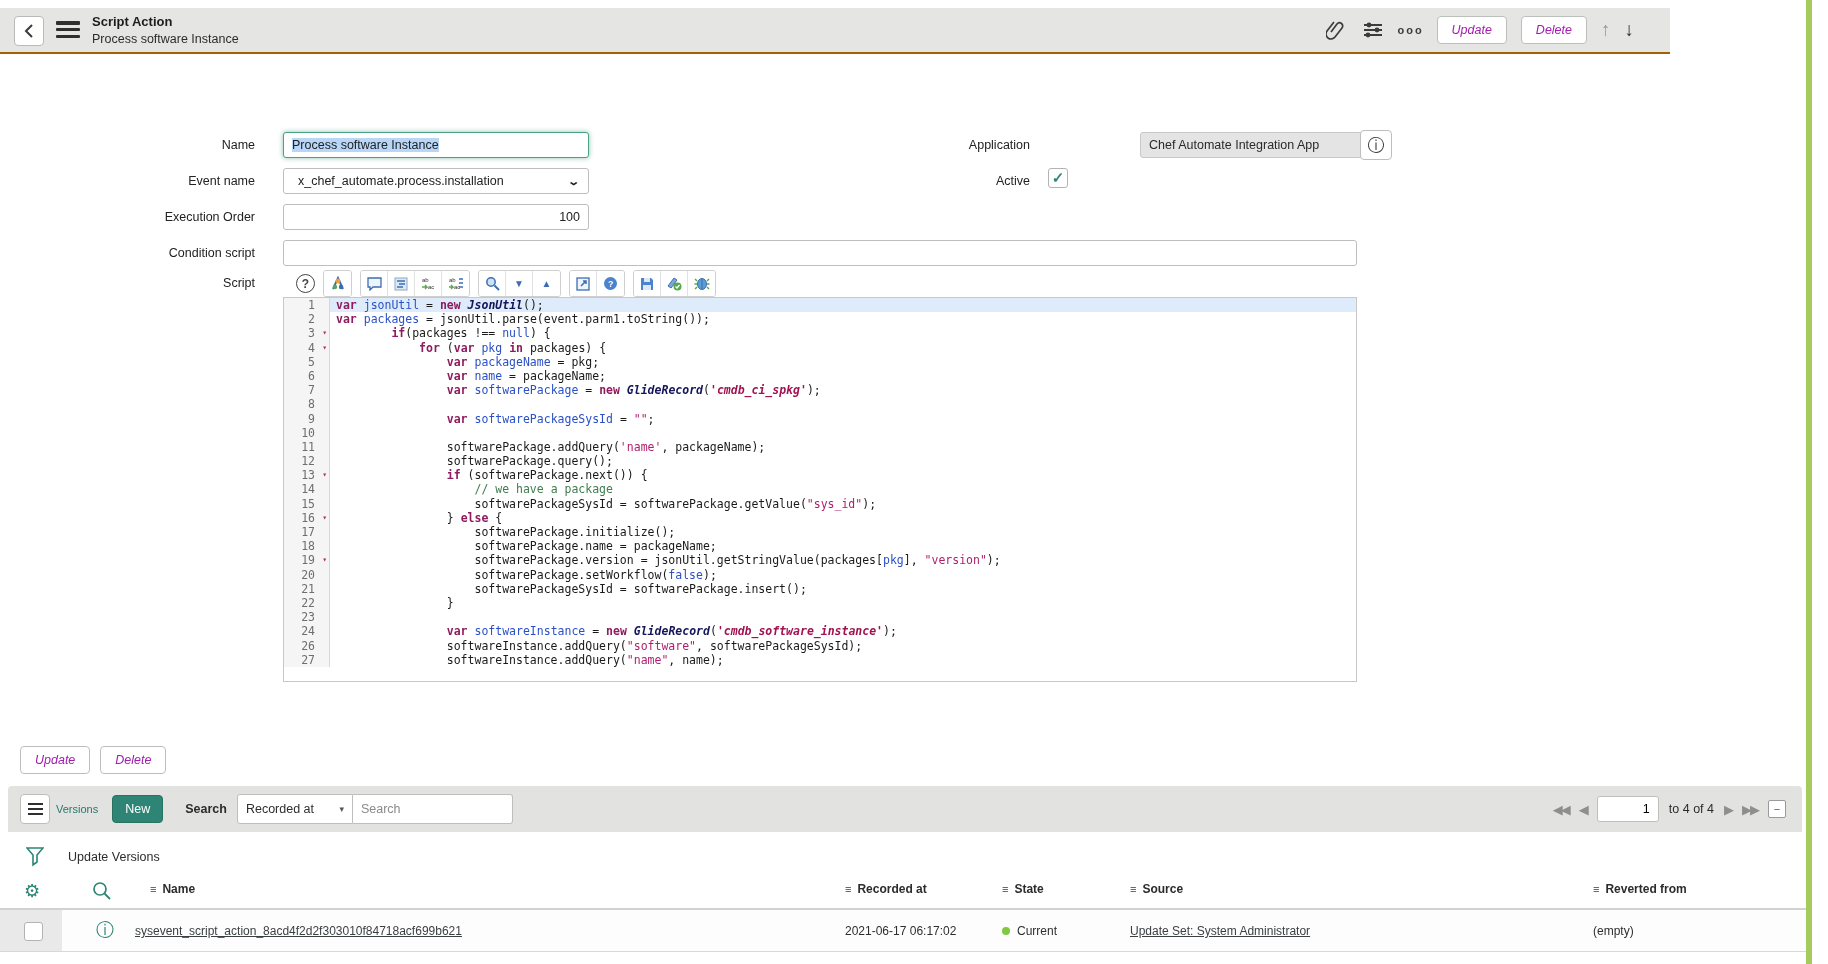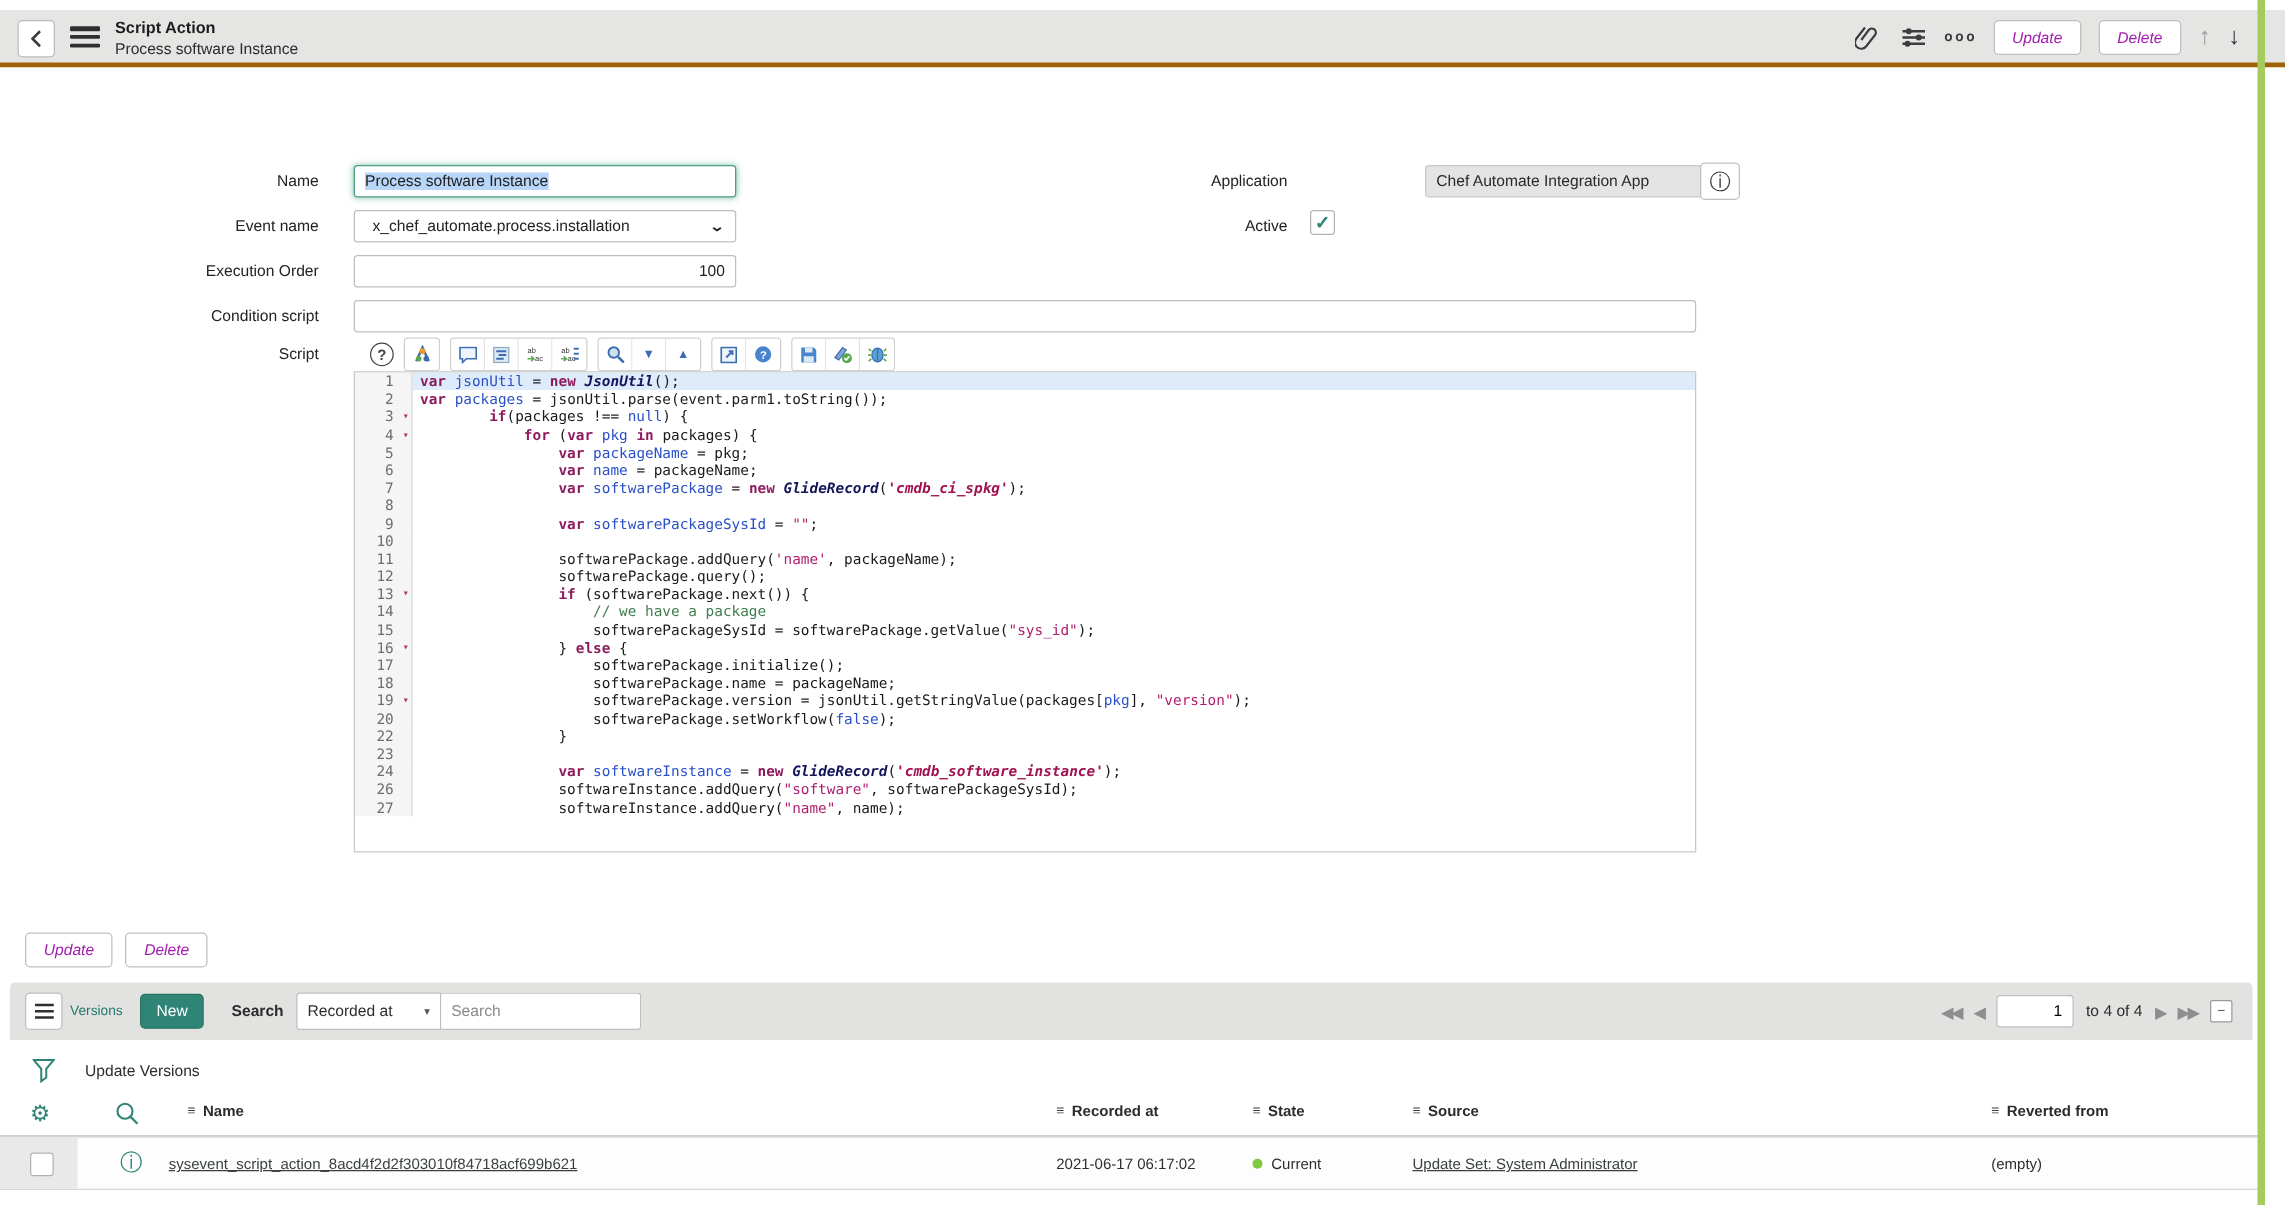"Script Action" .hdr { border-bottom: 4px solid #a16207 -> 2px solid #a16207; width: 1828px -> 1670px }
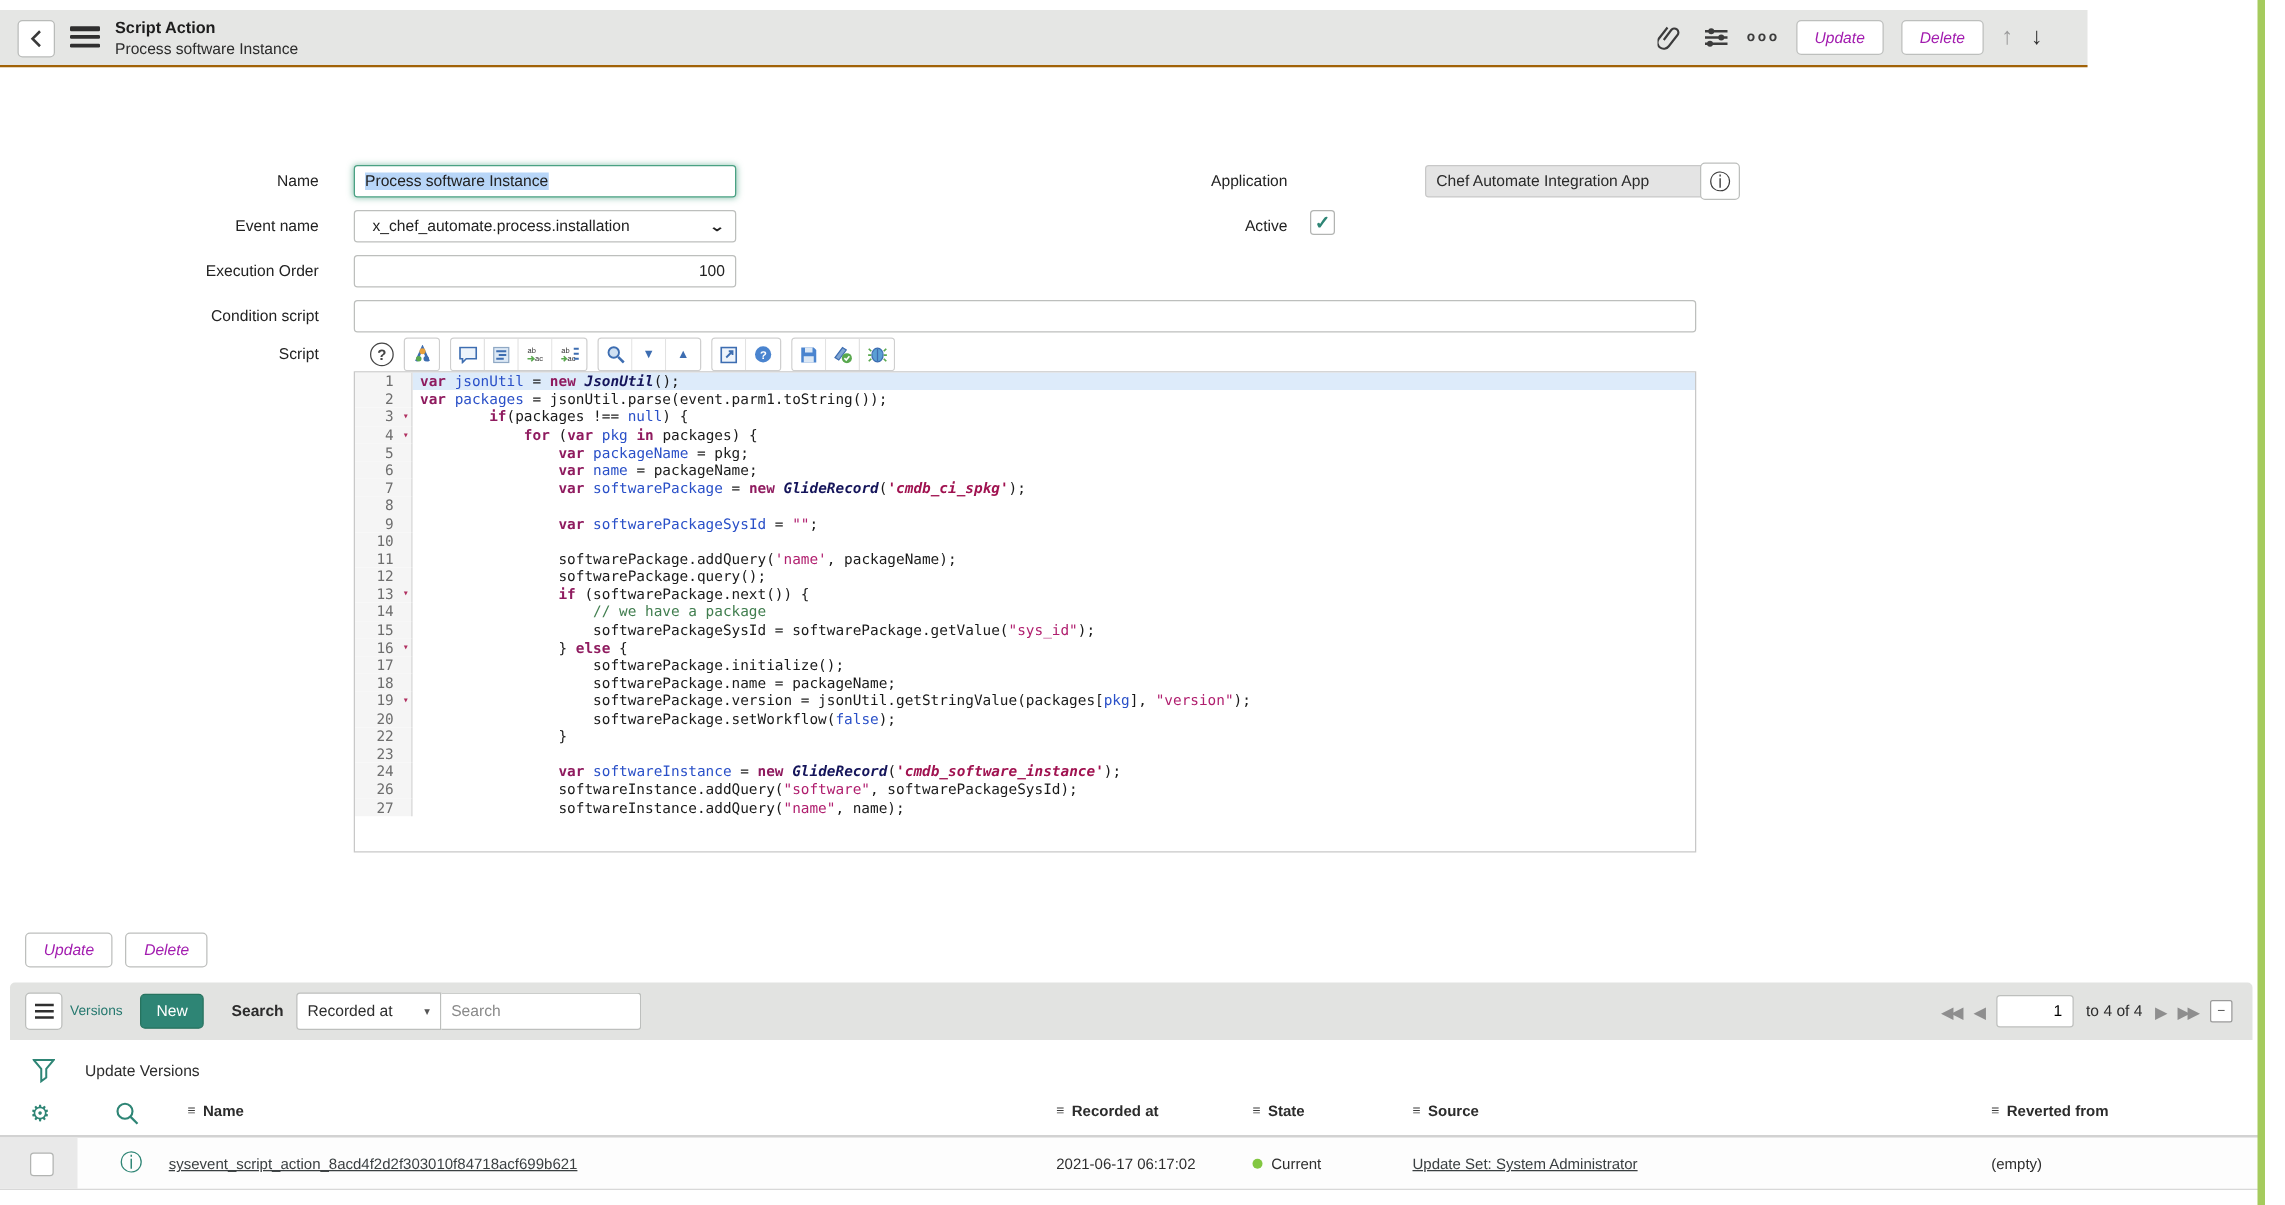"21" div.ed-row { html: none -> <div><div><span>21</span></div><div><span>softwarePackageSysId = softwarePackage.insert();</span></div></div> }
